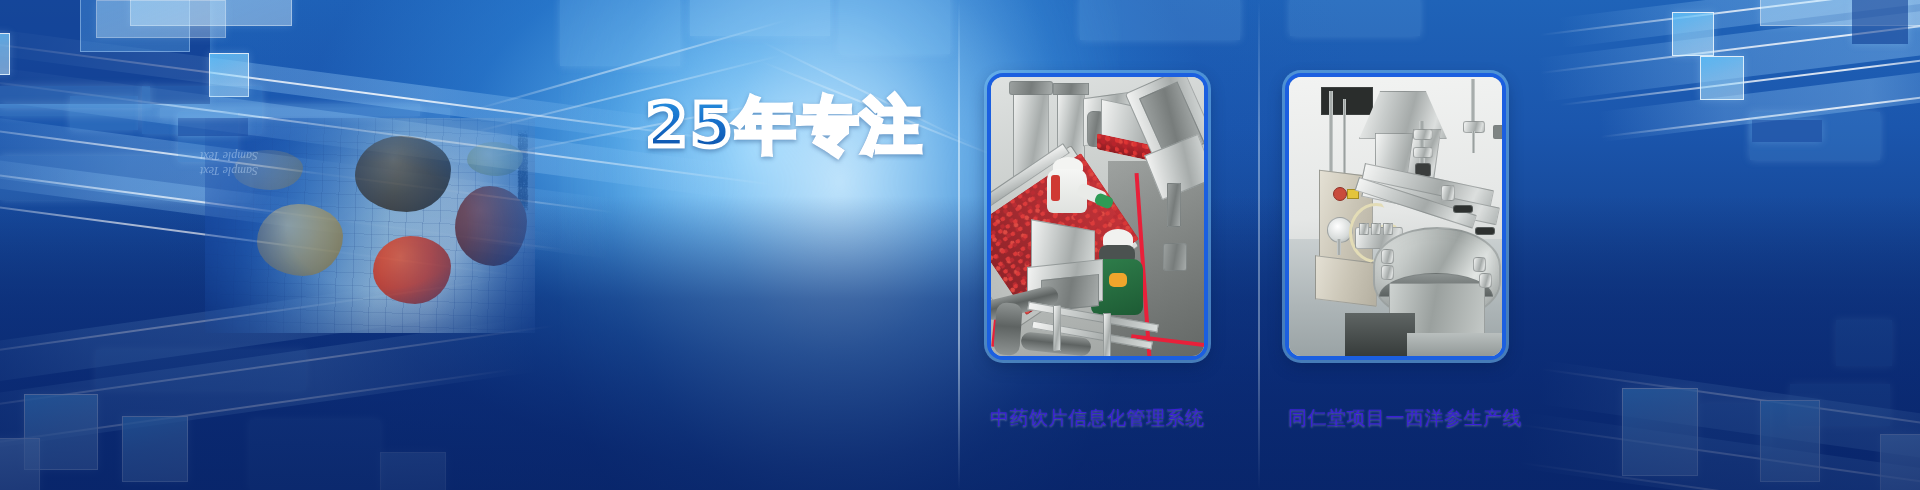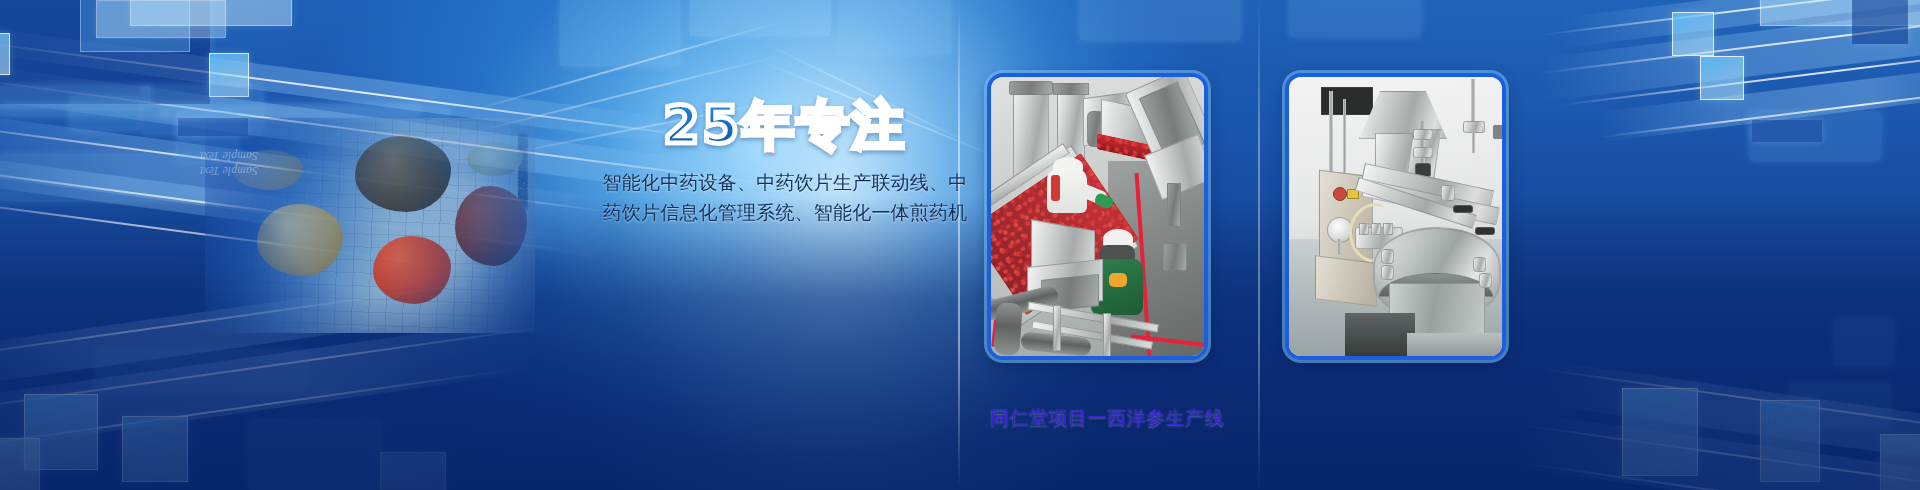"25年专注" .hl-1 { font-size: 52px -> 60px }
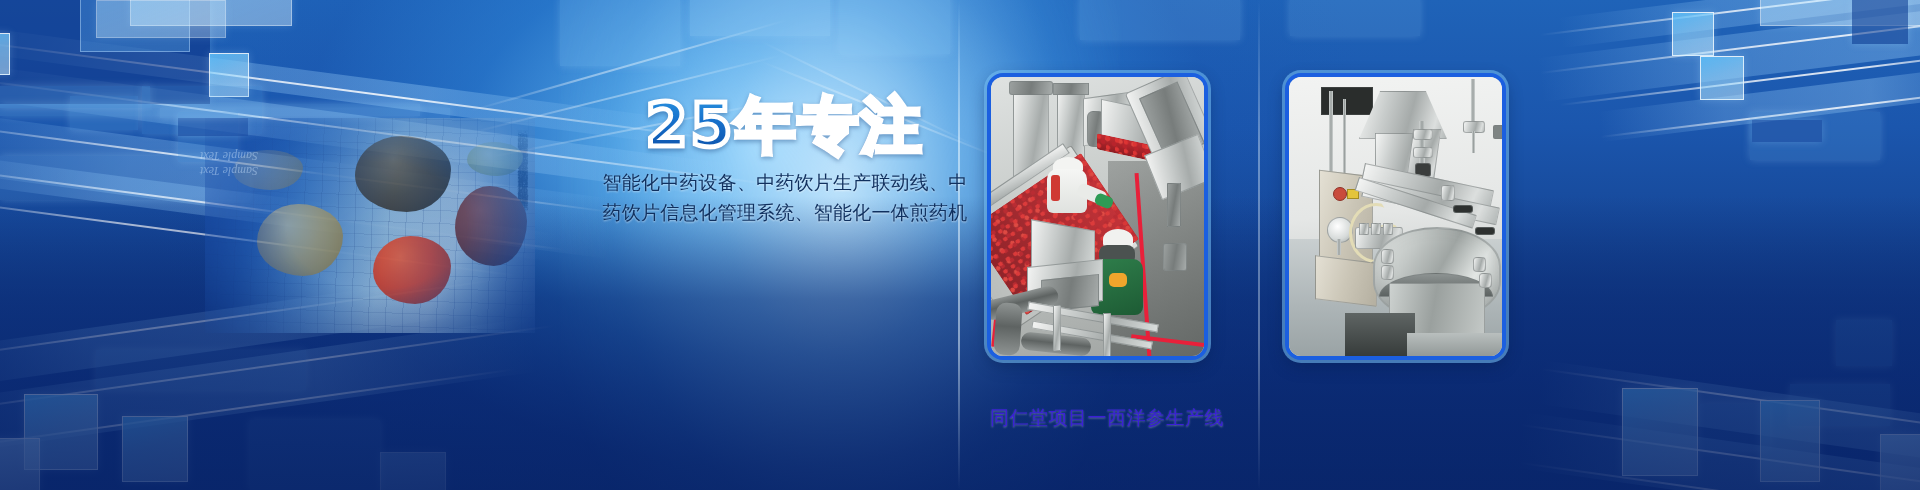"智能化中药设备、中药饮片生产联动线、中药饮片信息化管理系统、智能化一体煎药机" div.desc { html: <div>智能化中药设备、中药饮片生产联动线、中药饮片信息化管理系统、智能化一体煎药机</div> -> none }
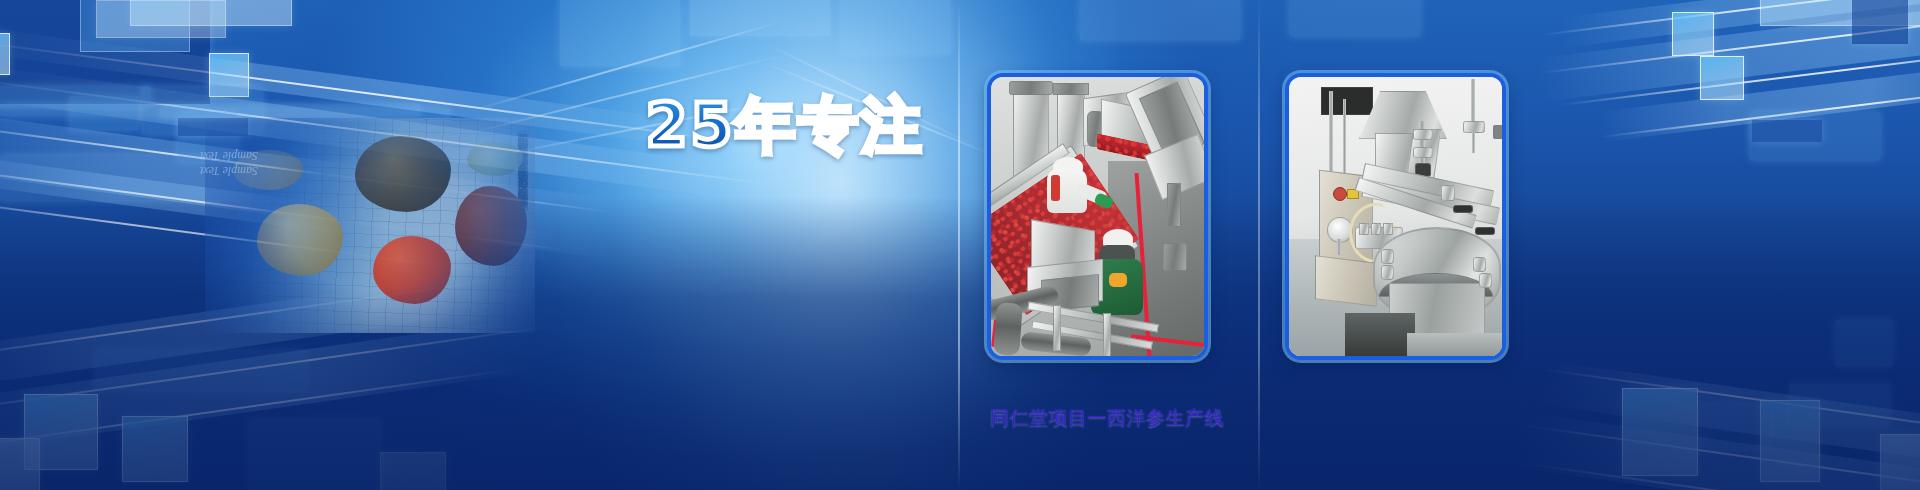"同仁堂项目一西洋参生产线" div.caption { text: 同仁堂项目一西洋参生产线 -> 中药饮片信息化管理系统 }
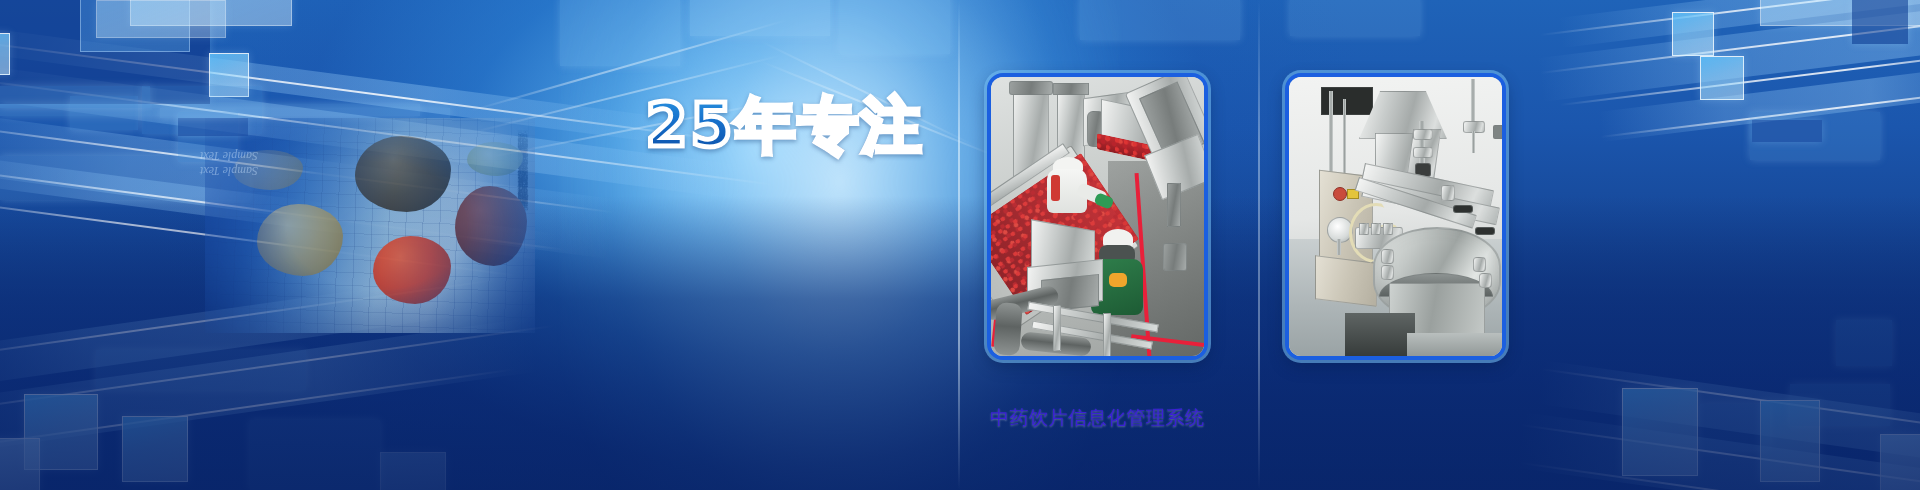"同仁堂项目一西洋参生产线" div.caption { html: none -> <div>同仁堂项目一西洋参生产线</div> }
